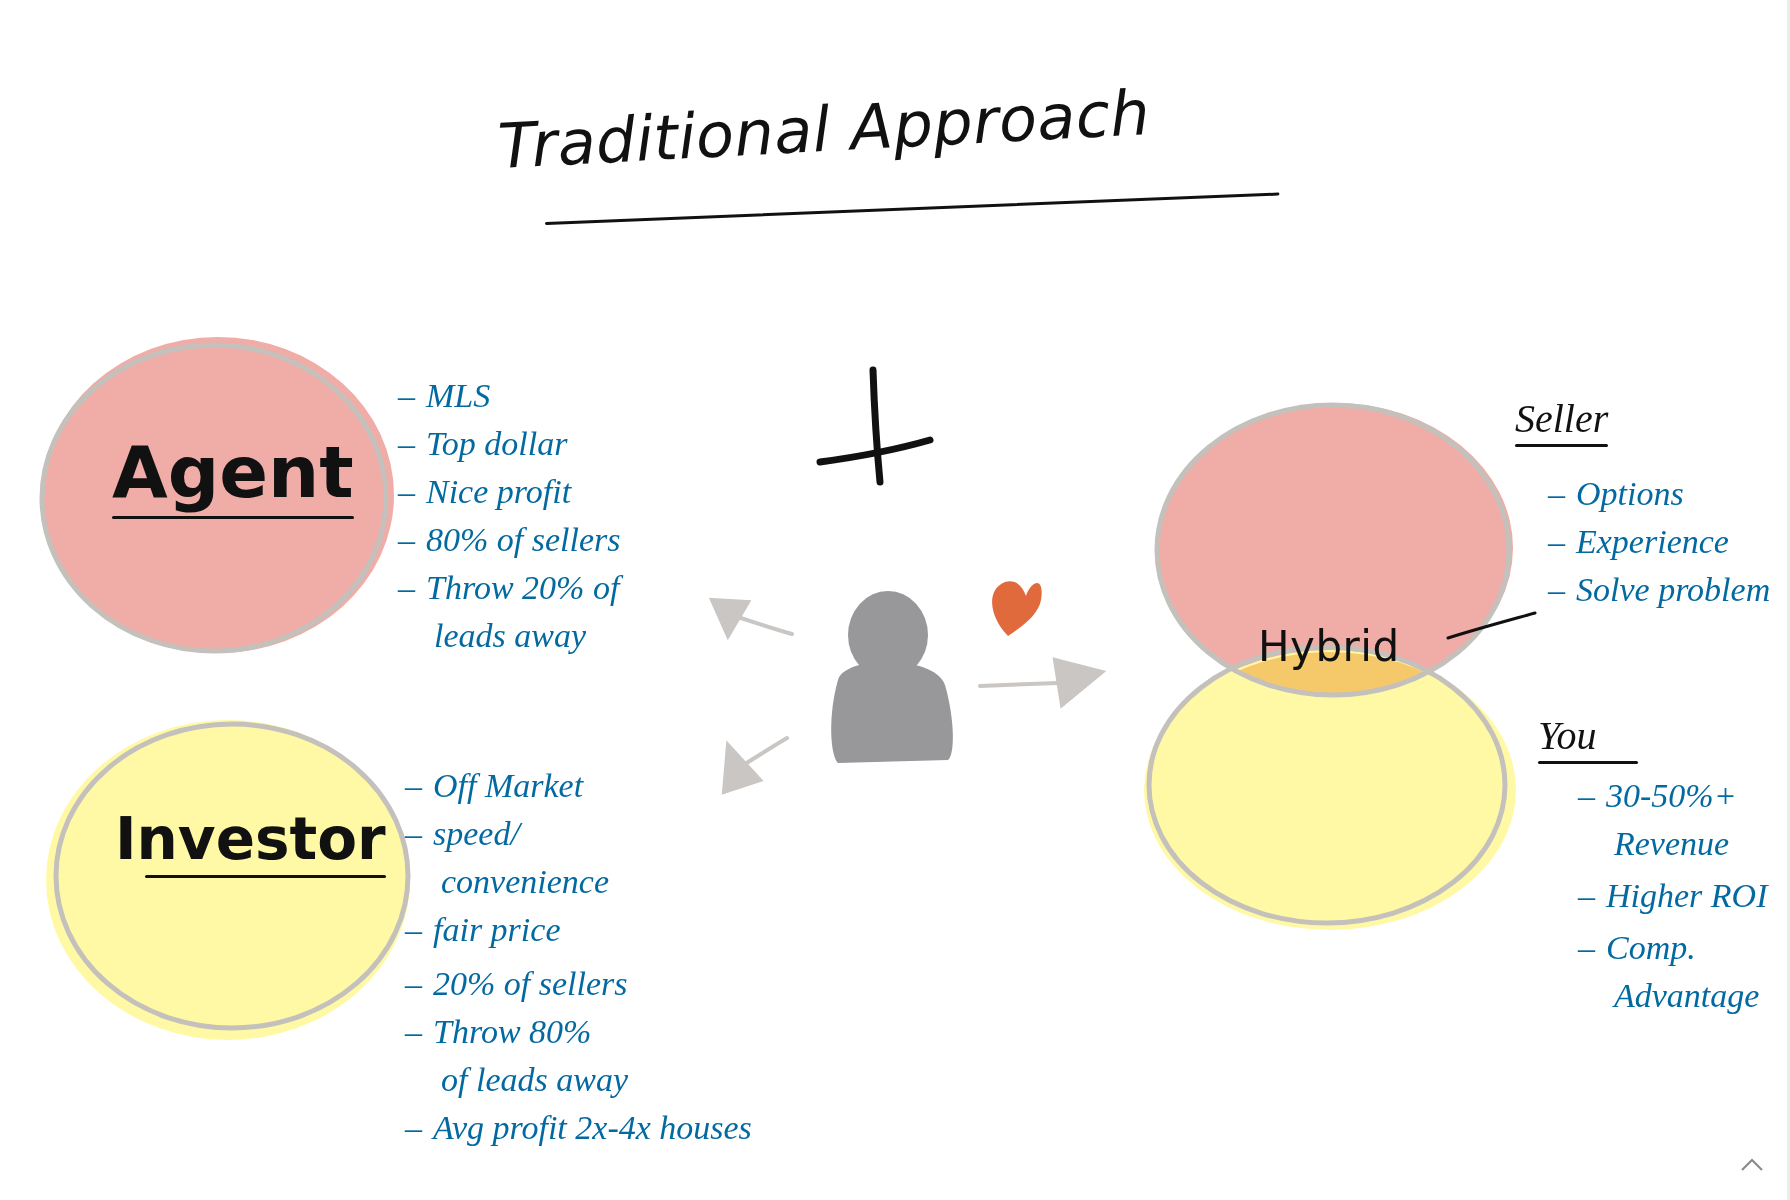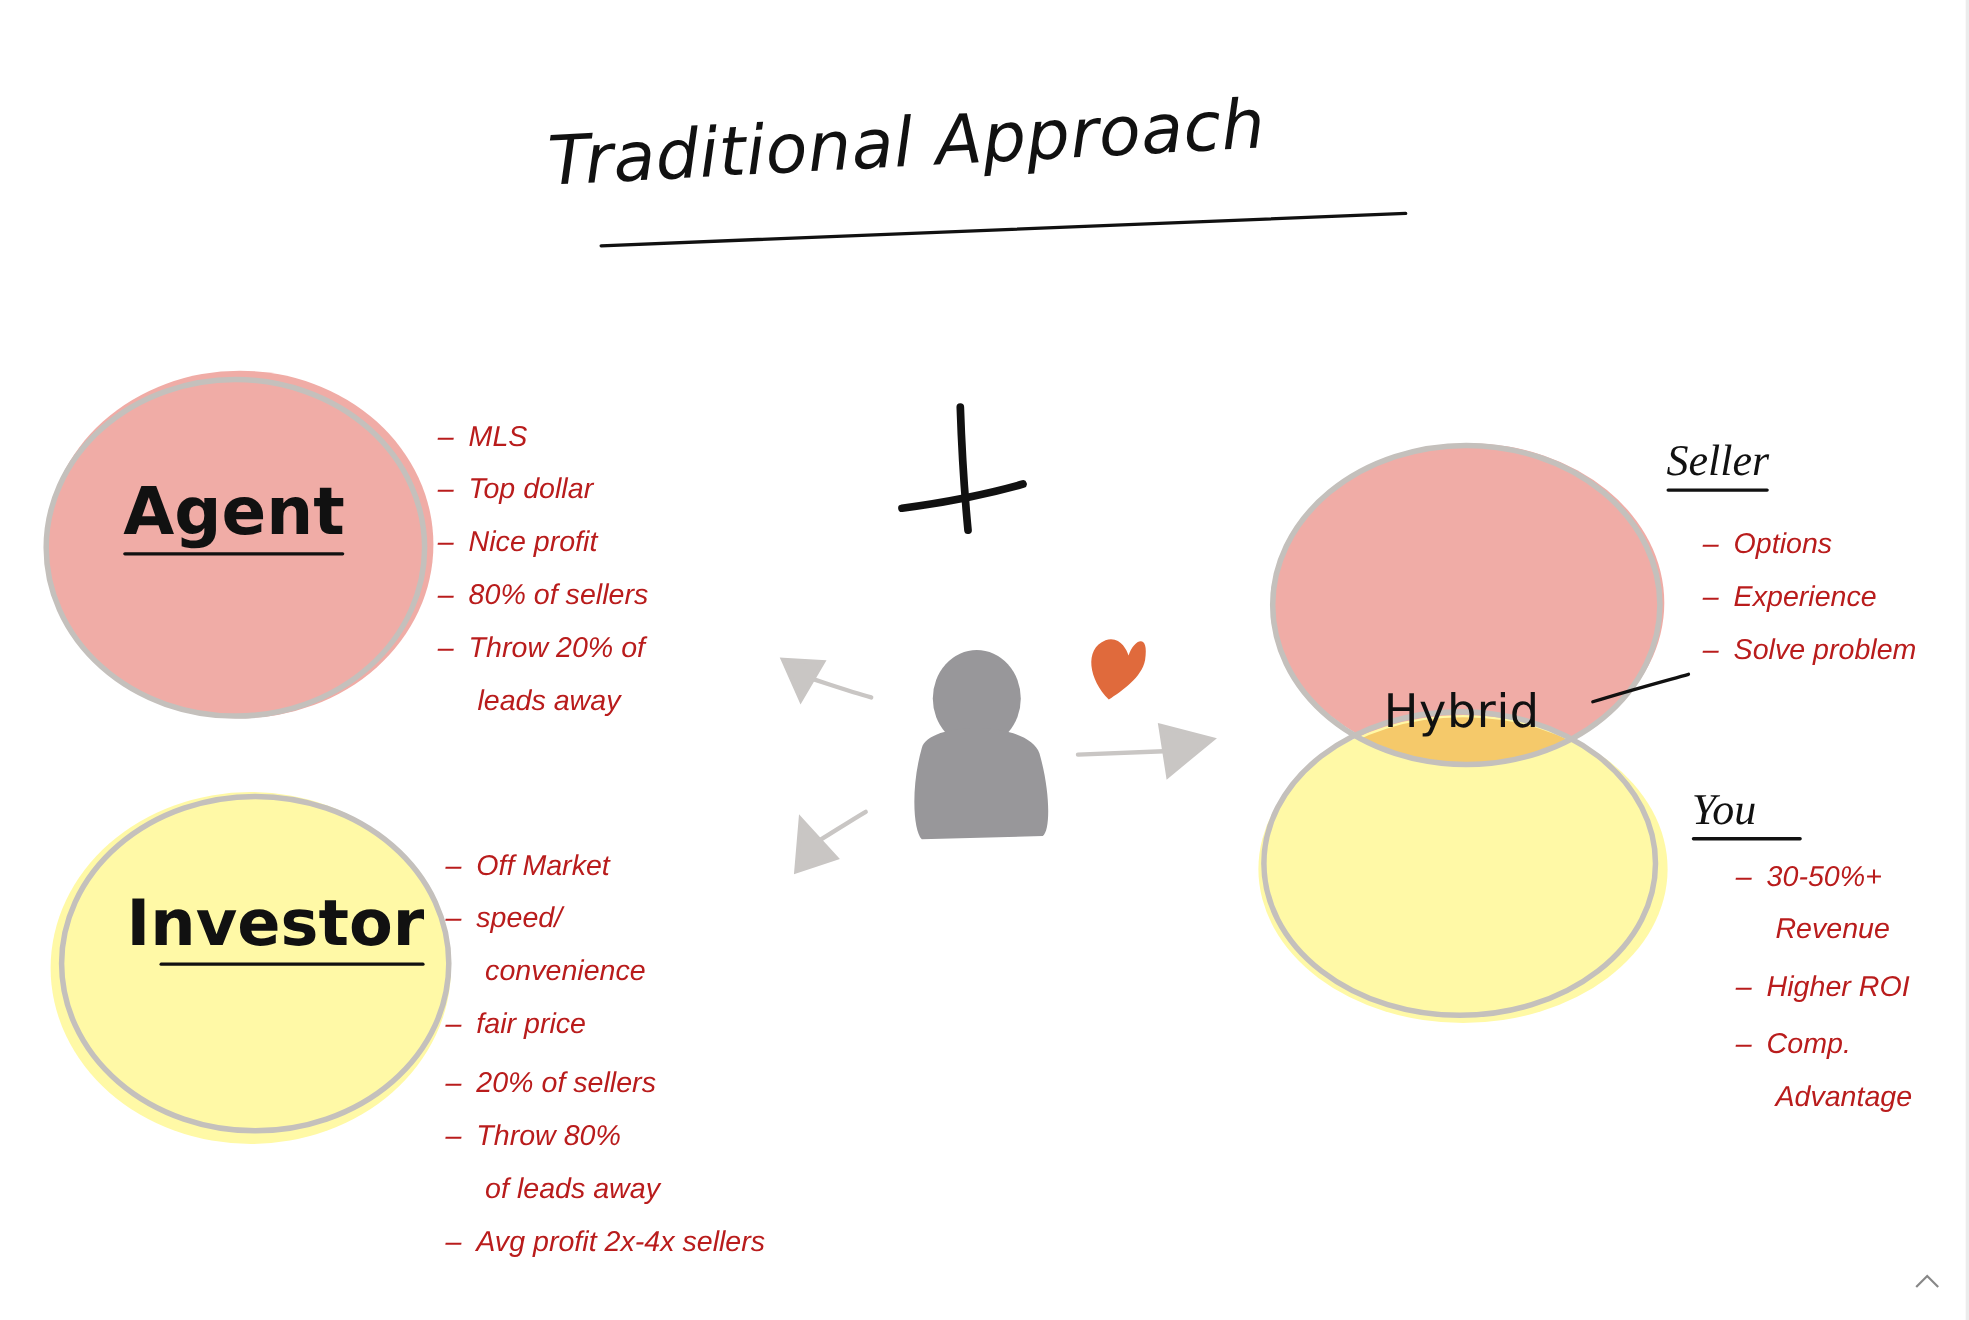"– MLS" ul.notes li { color: #b91c1c -> #0369a1; font-family: Liberation Sans, sans-serif -> Liberation Serif, serif; font-size: 26px -> 34px }
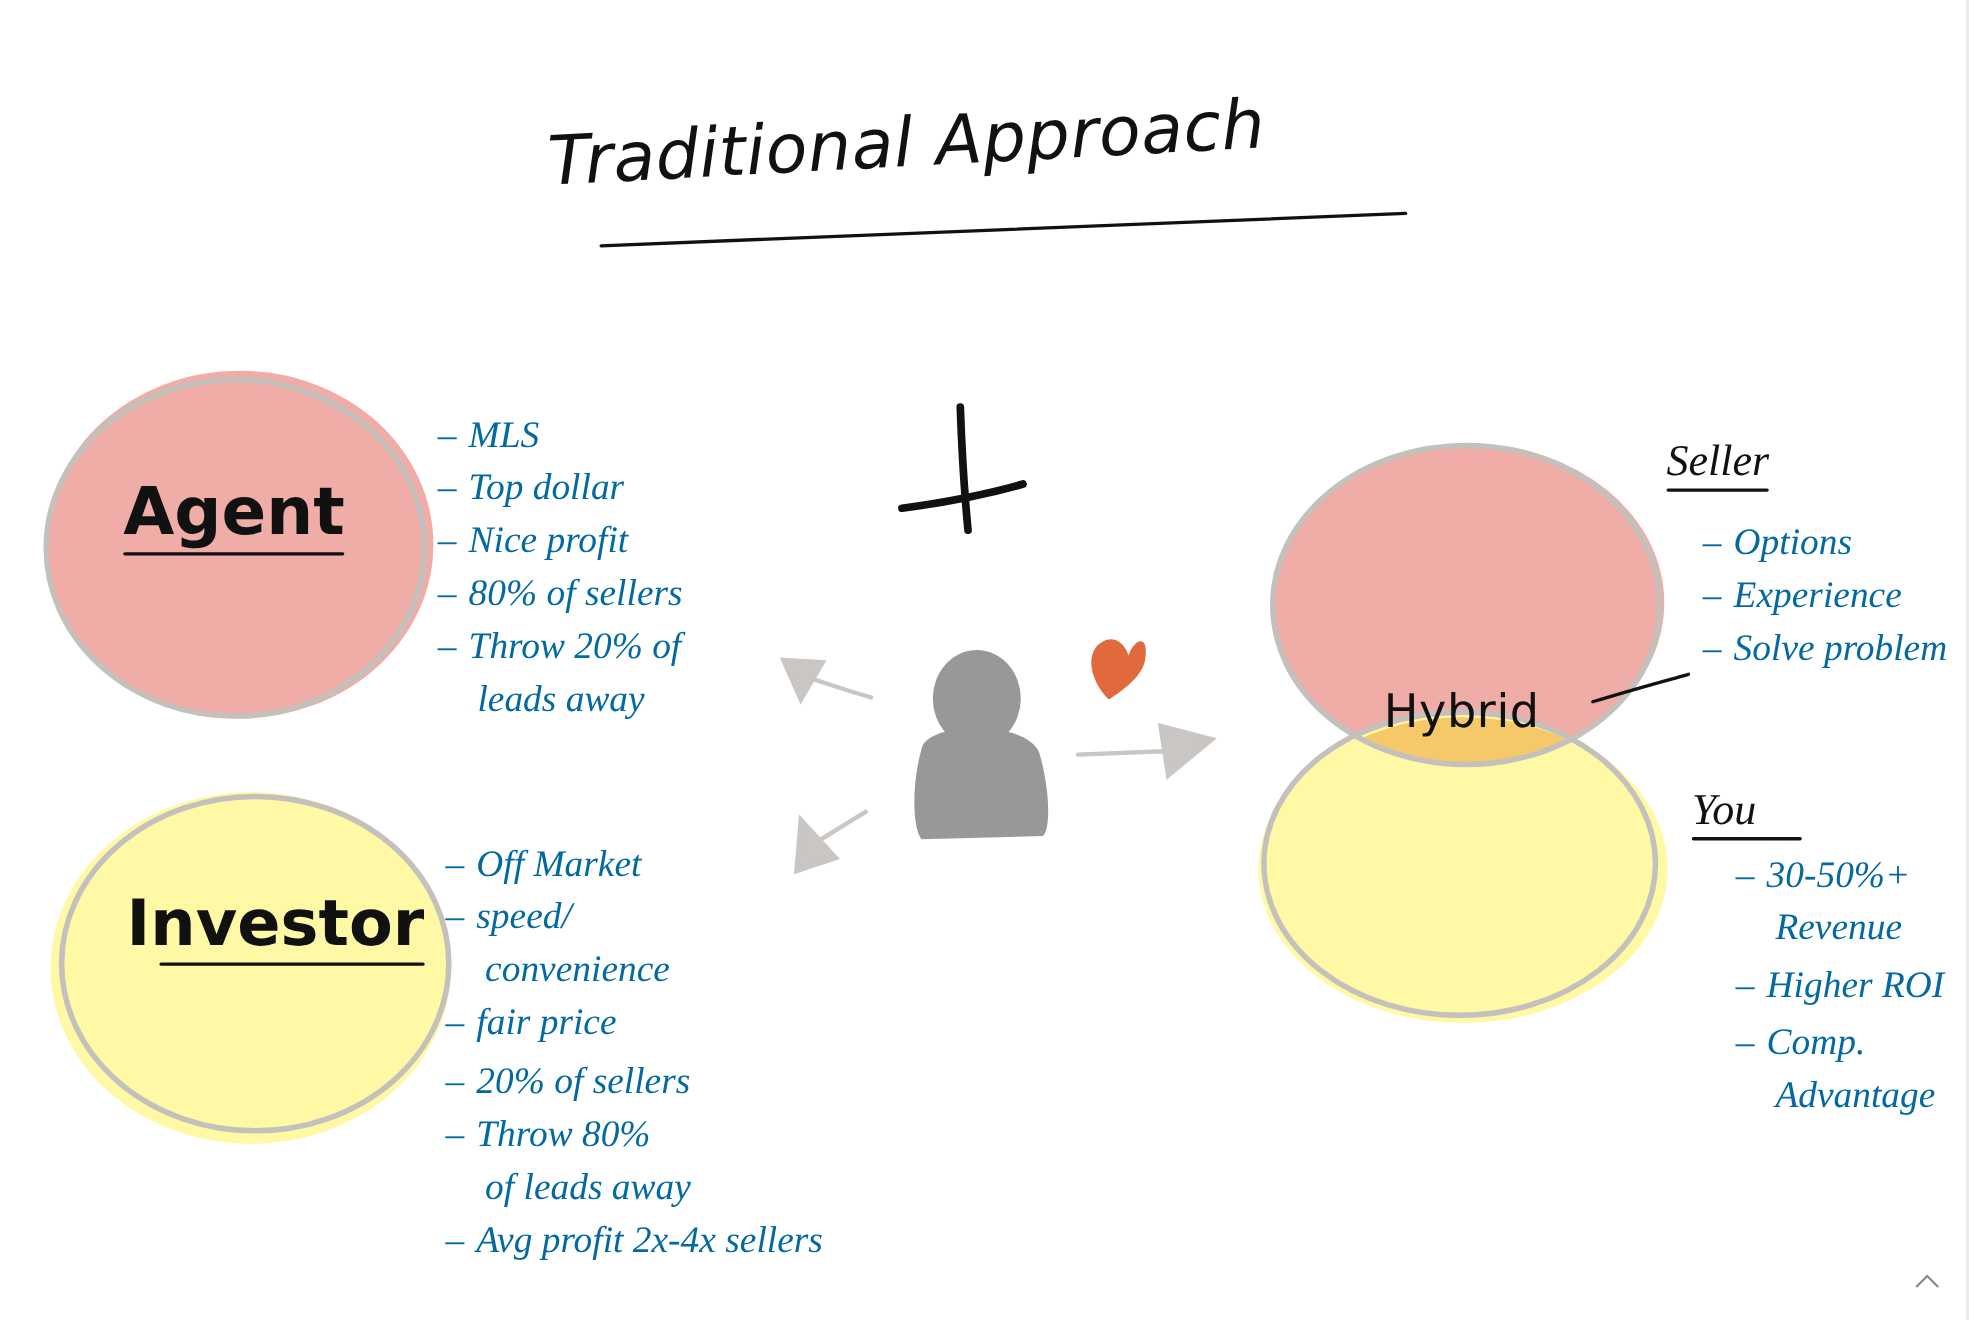"Agent" div.circle-label { font-size: 60px -> 72px }
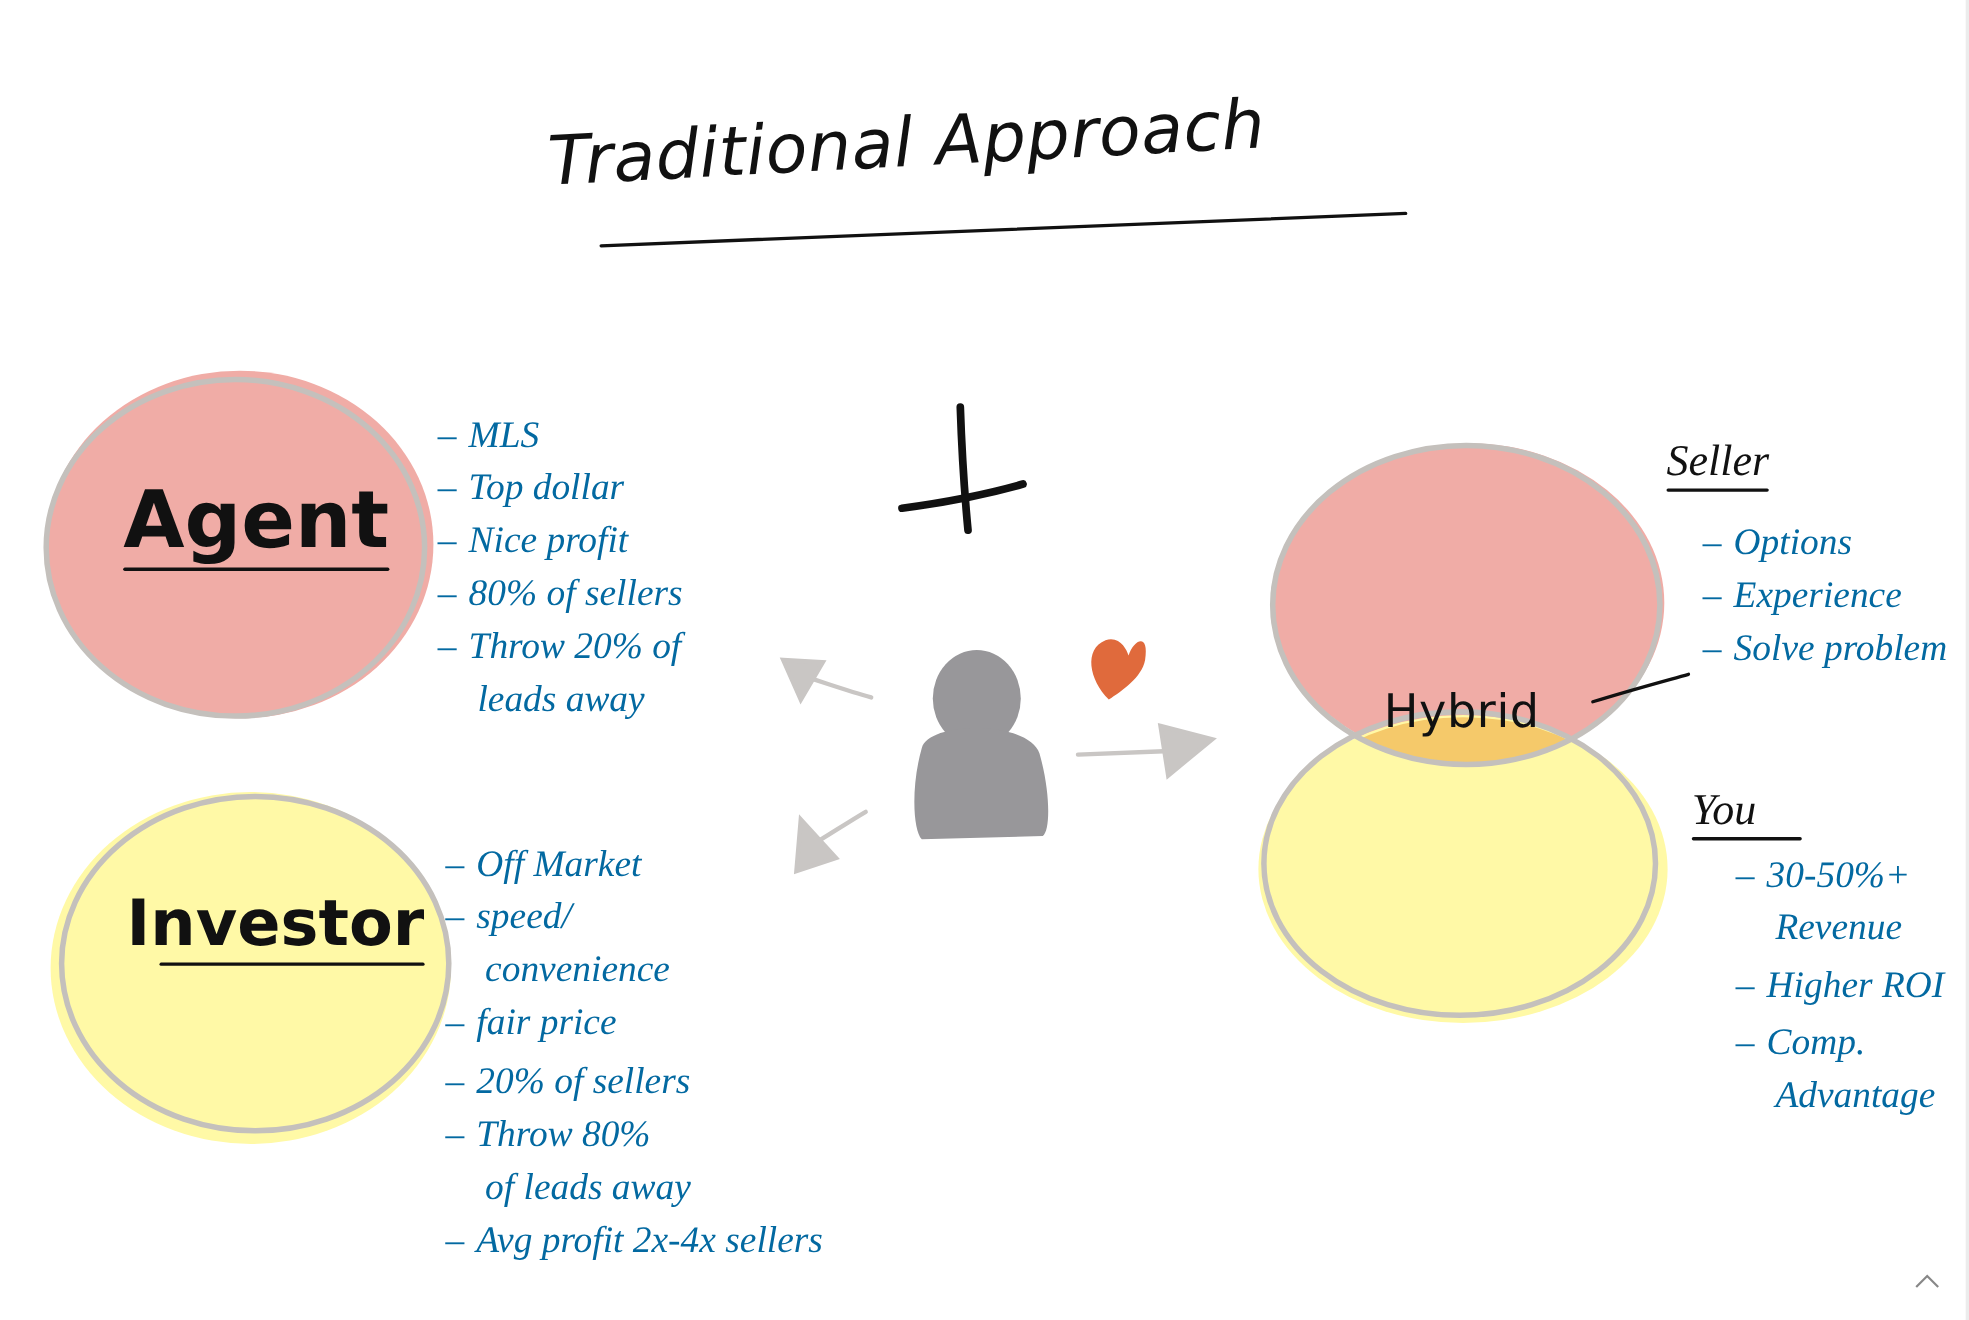"Avg profit 2x-4x sellers" span { text: sellers -> houses }
